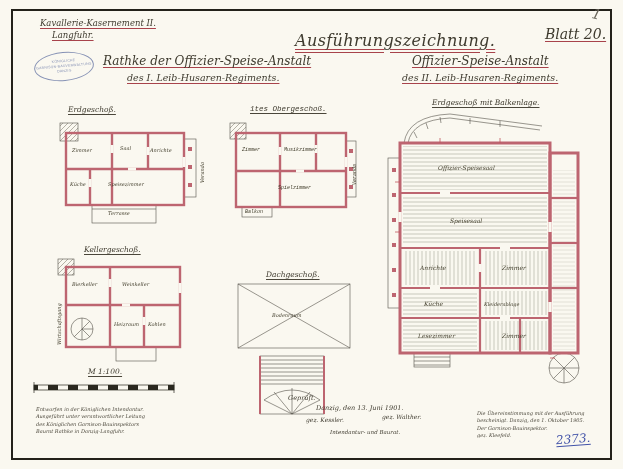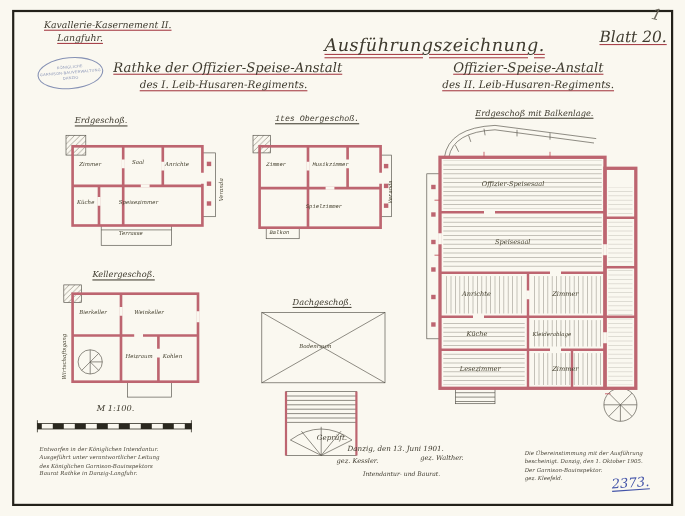"M 1:100." .u-blk { text-decoration: none -> underline }
